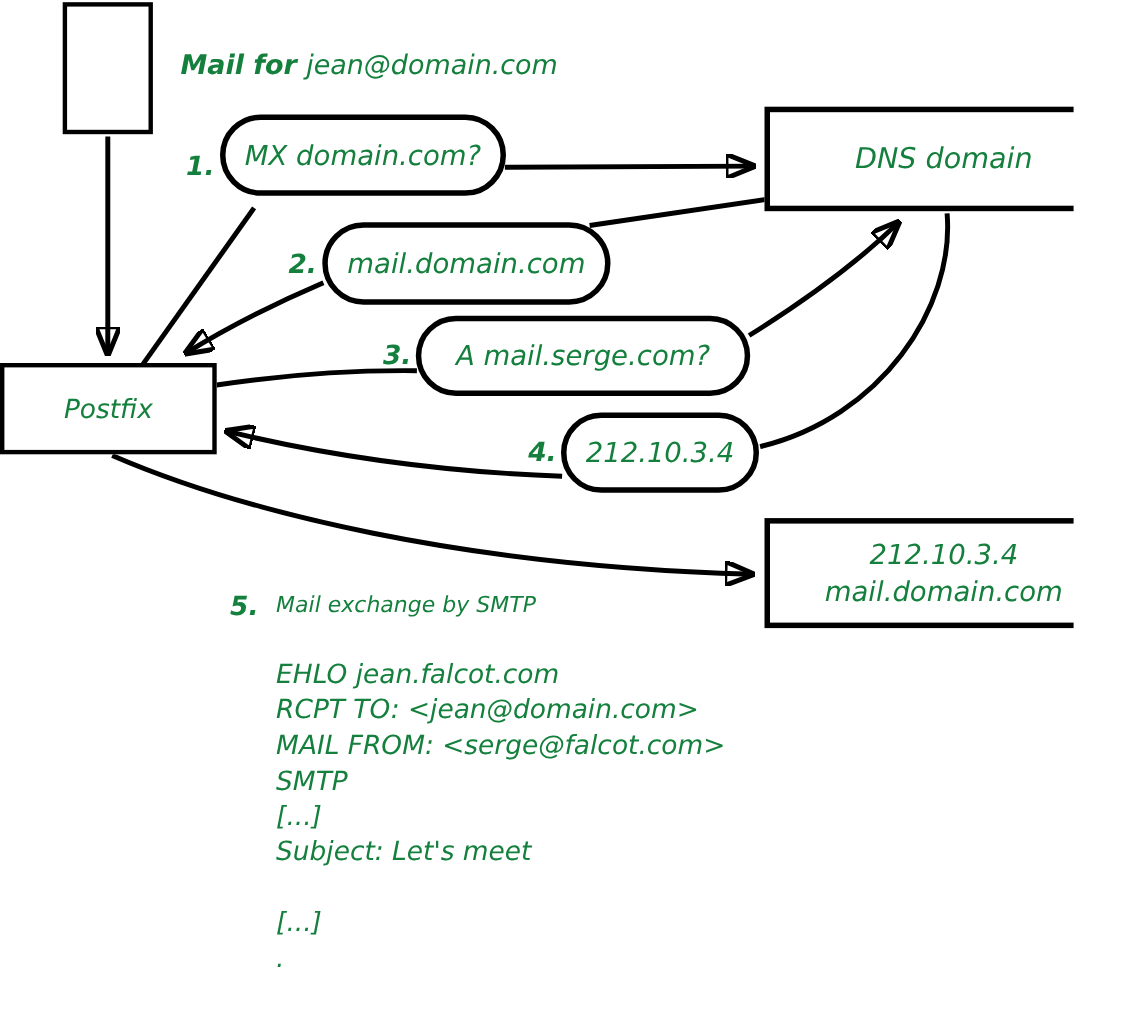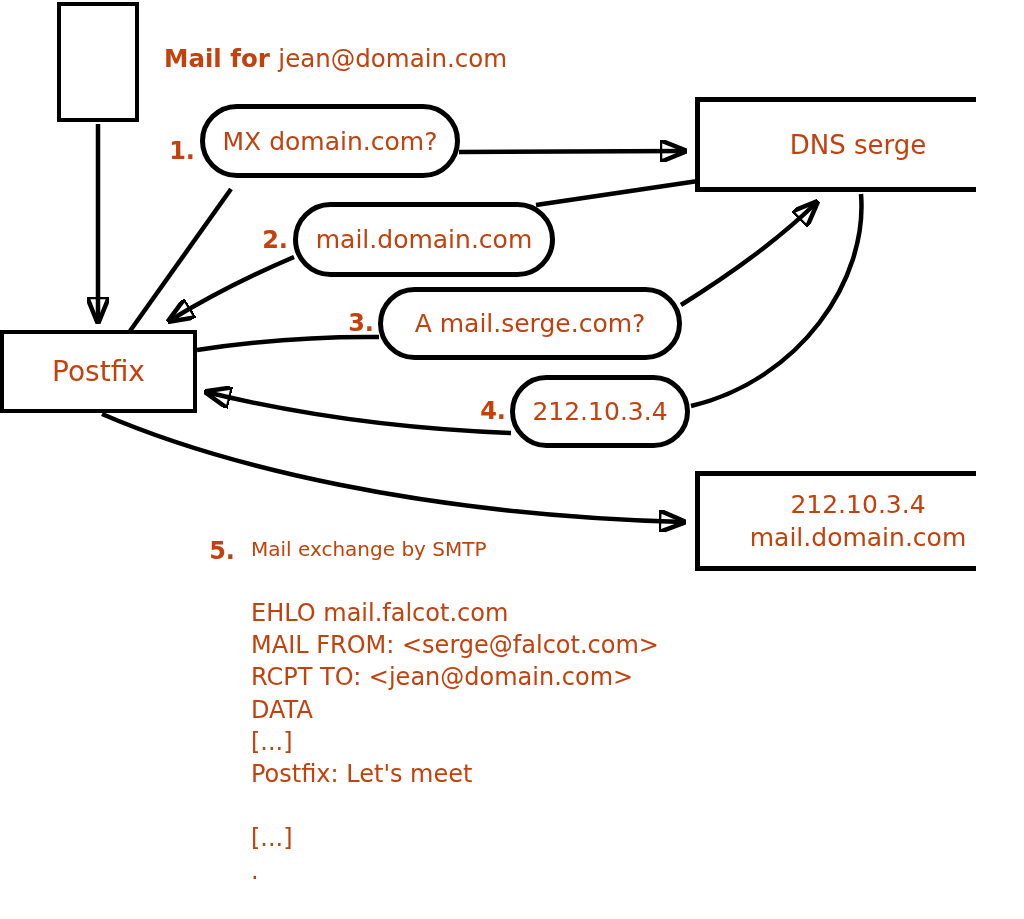"Mail for jean@domain.com" .stage { color: #c2410c -> #15803d; font-style: none -> italic }
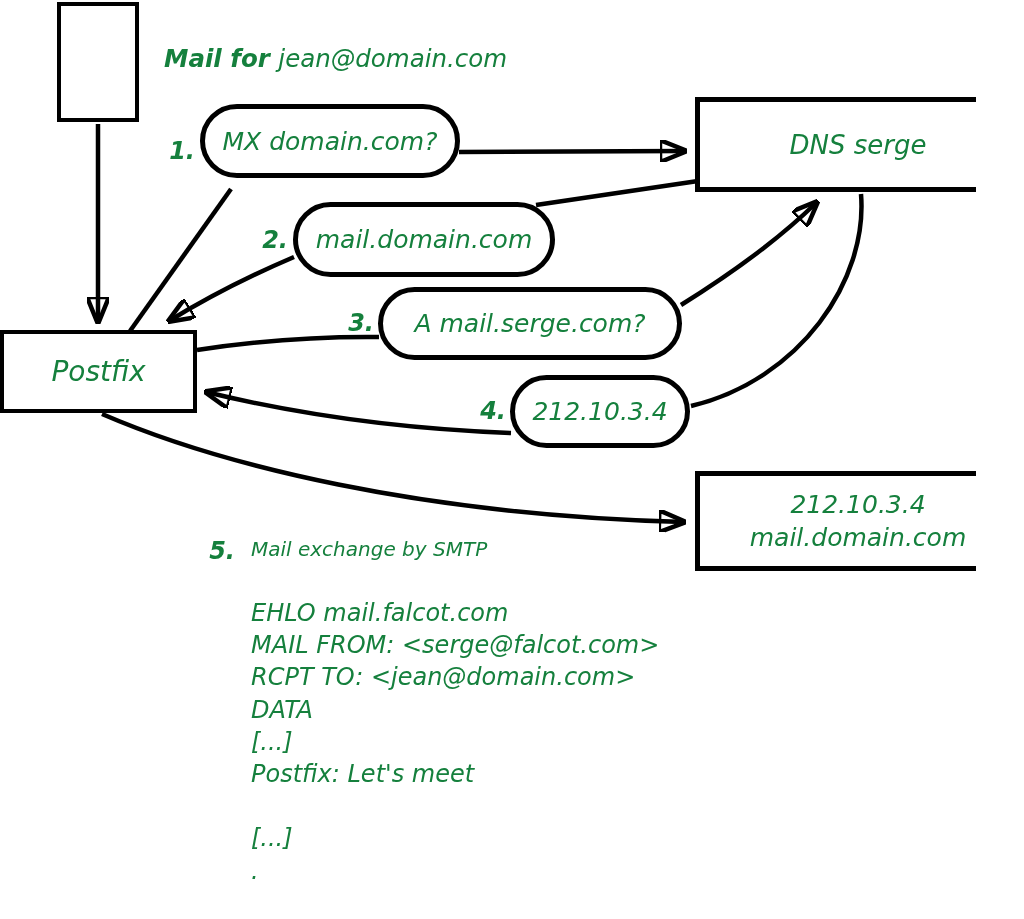"DNS serge" span { text: serge -> domain }
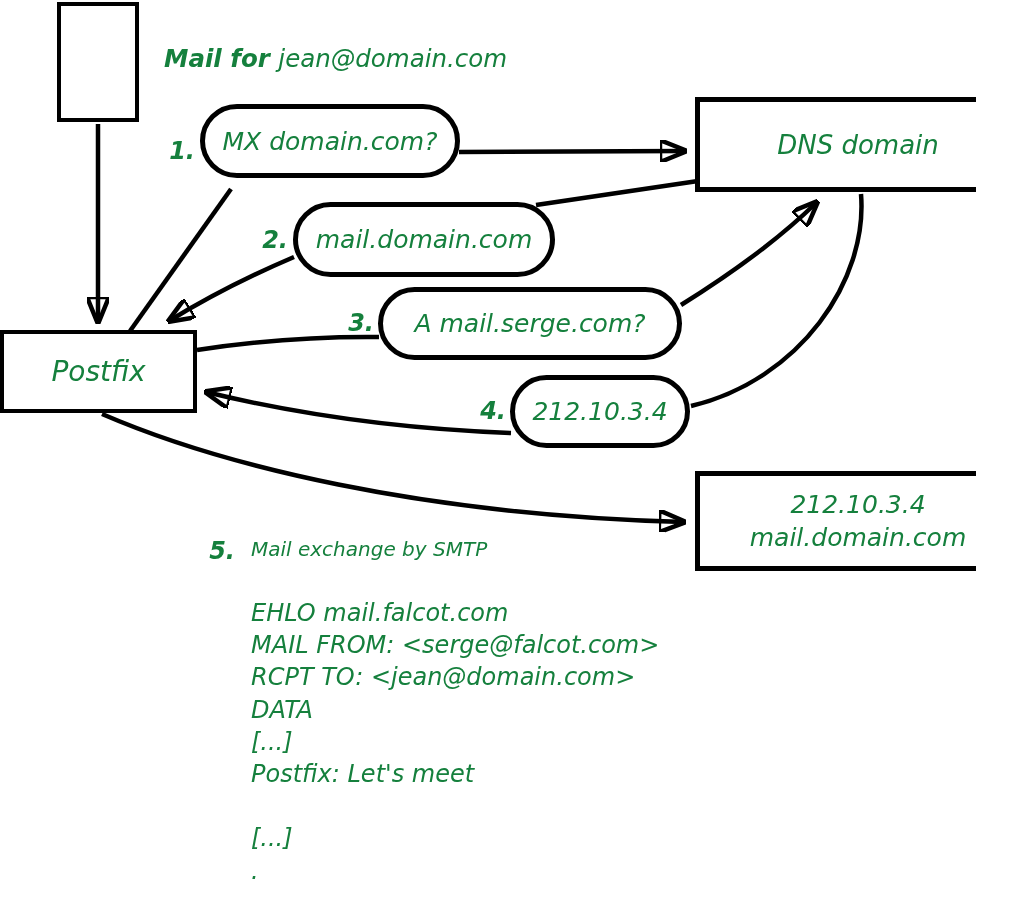"Postfix" .postfix { font-size: 28px -> 24px }
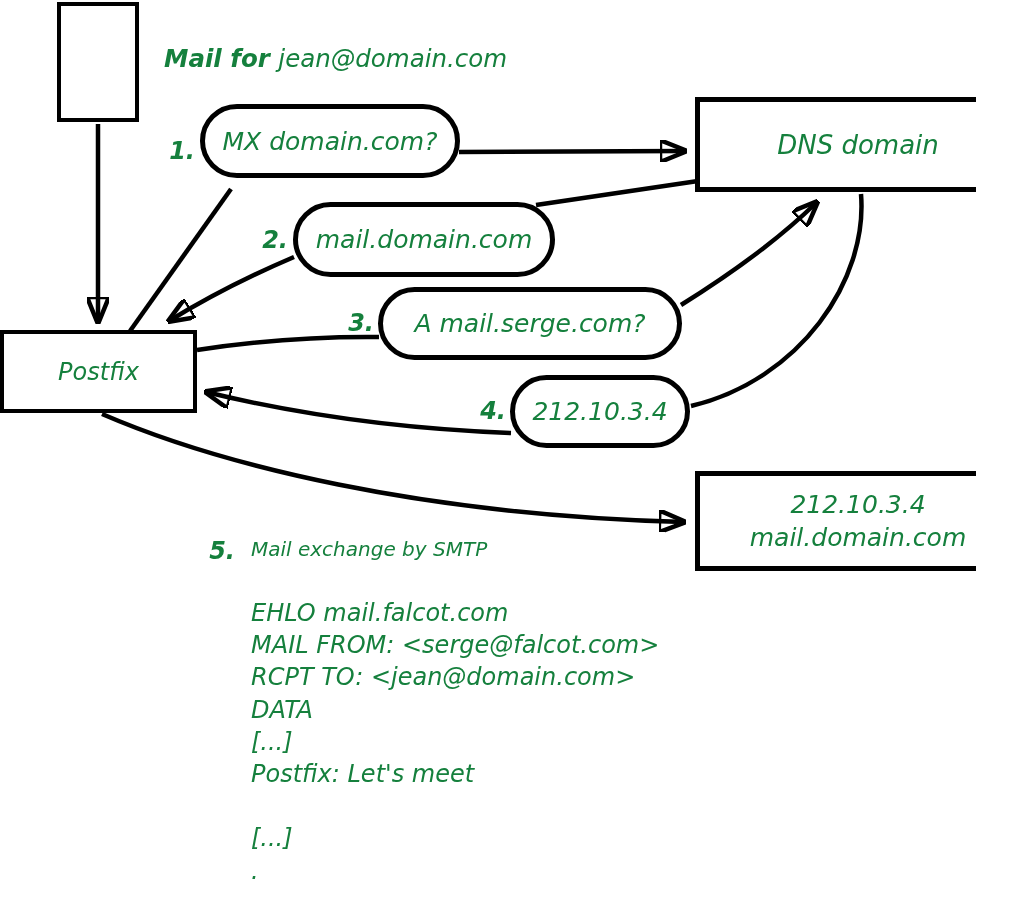"EHLO mail.falcot.com" div.line { text: mail.falcot.com -> jean.falcot.com }
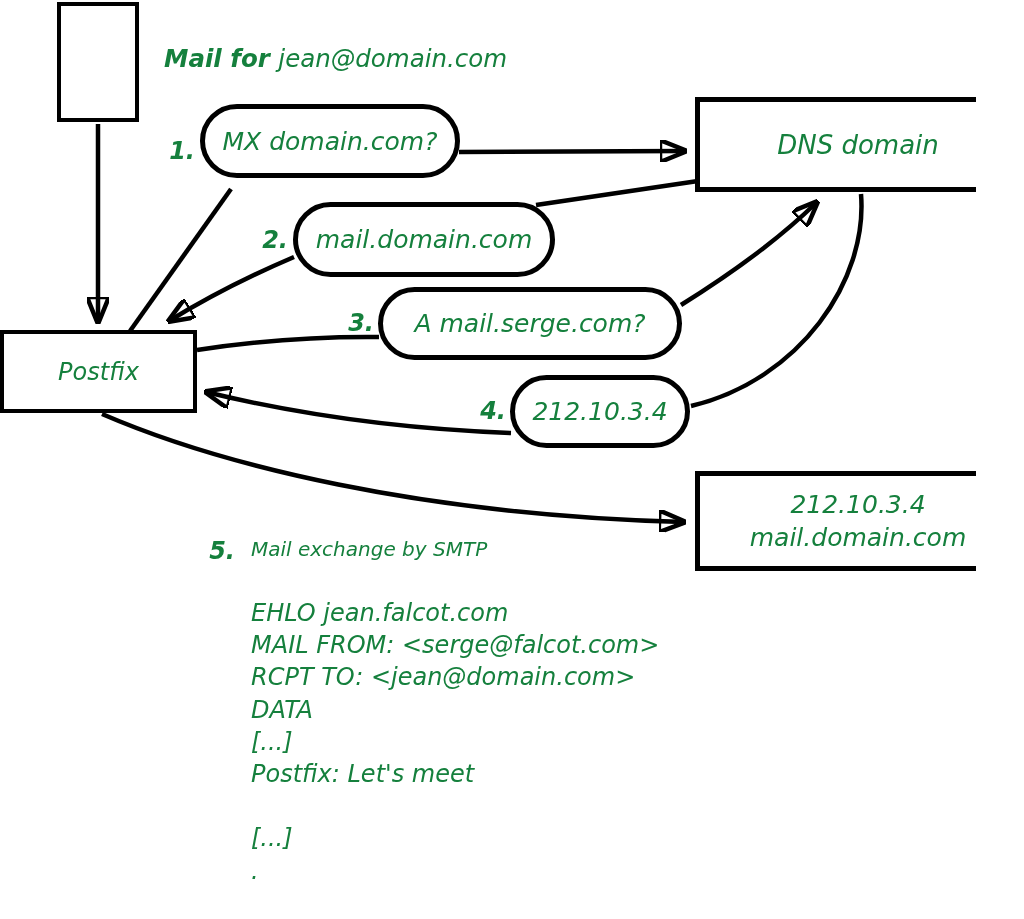"MAIL FROM: <serge@falcot.com>" div.line { order: before "RCPT TO: <jean@domain.com>" -> after "RCPT TO: <jean@domain.com>" }
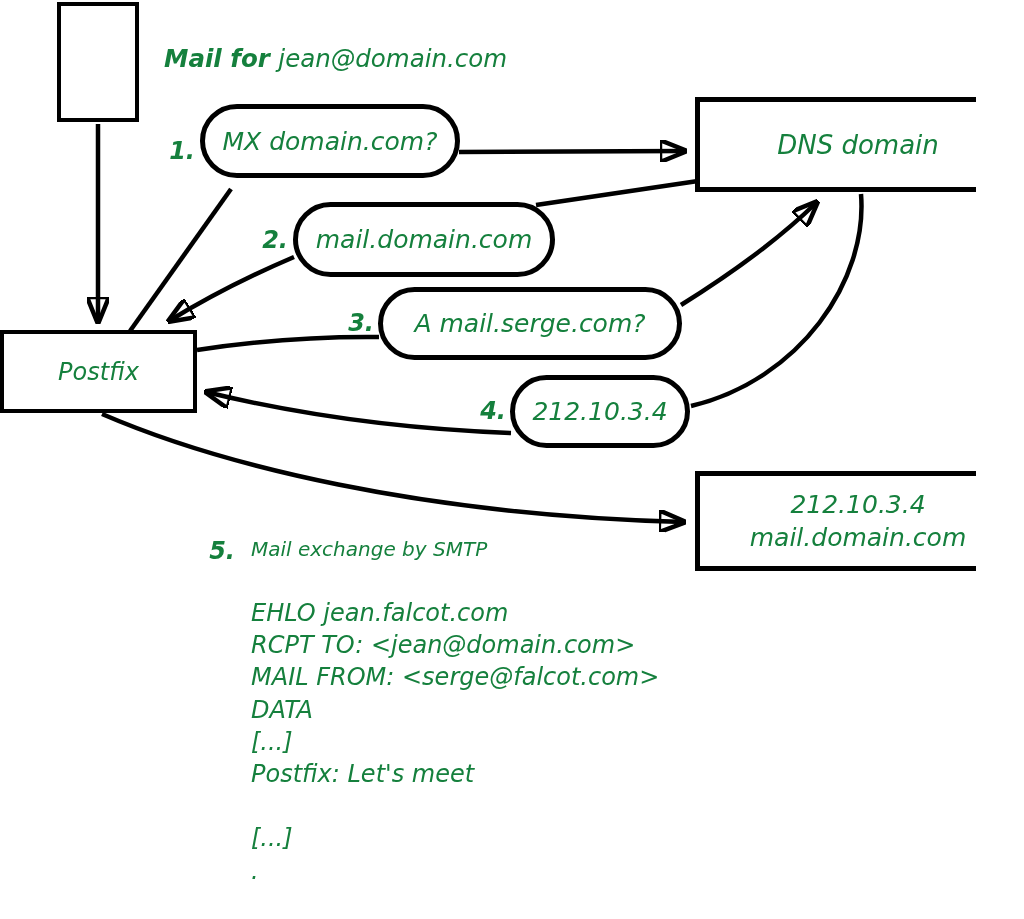"DATA" div.line { text: DATA -> SMTP }
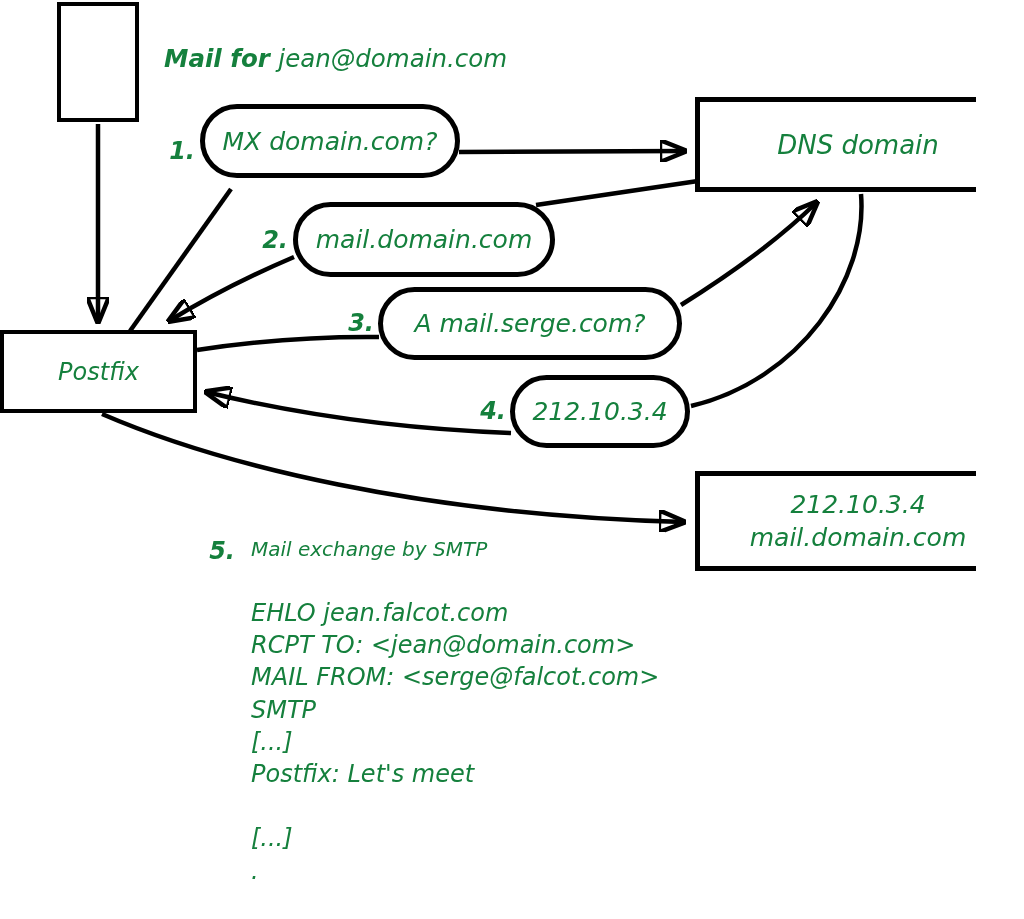"Postfix: Let's meet" div.line { text: Postfix -> Subject }
